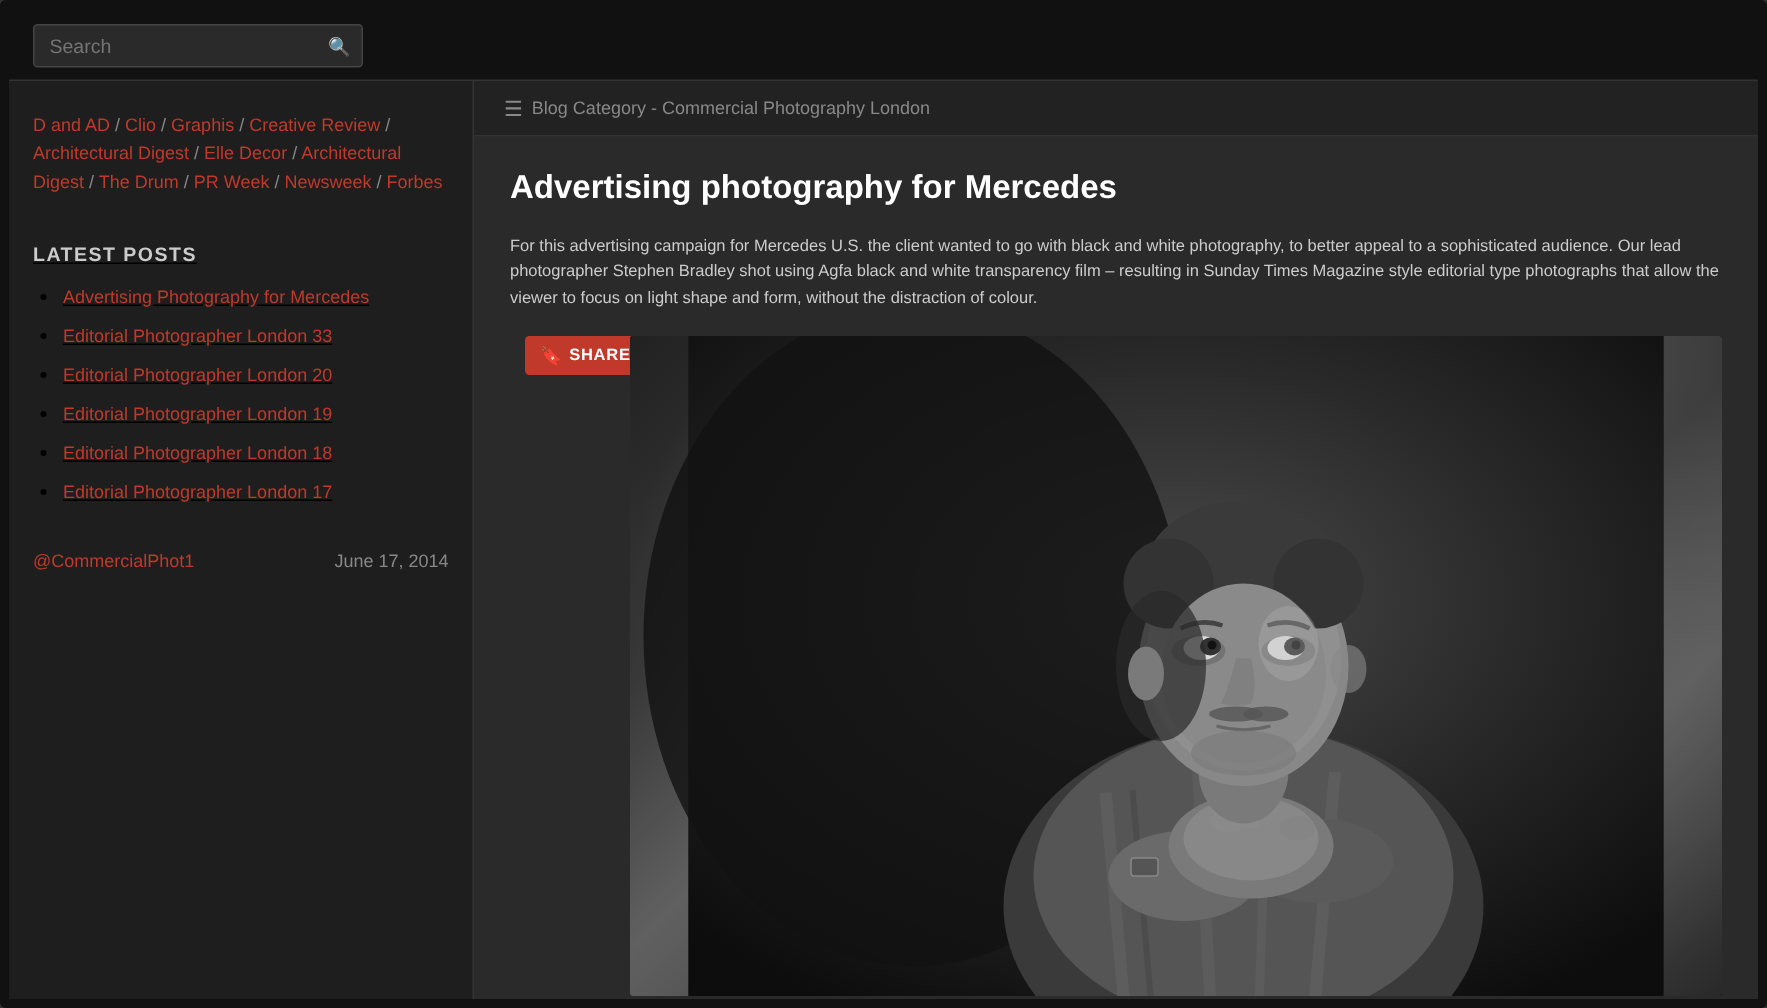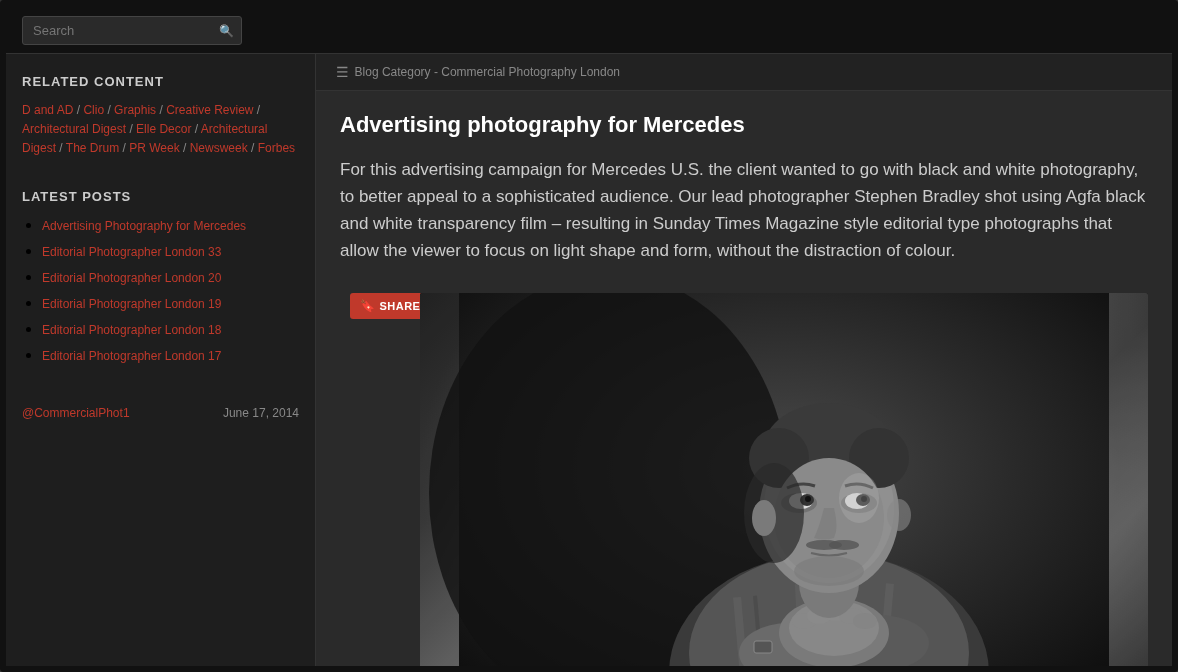"RELATED CONTENT" div.sidebar-section-title { html: <div>RELATED CONTENT</div> -> none }
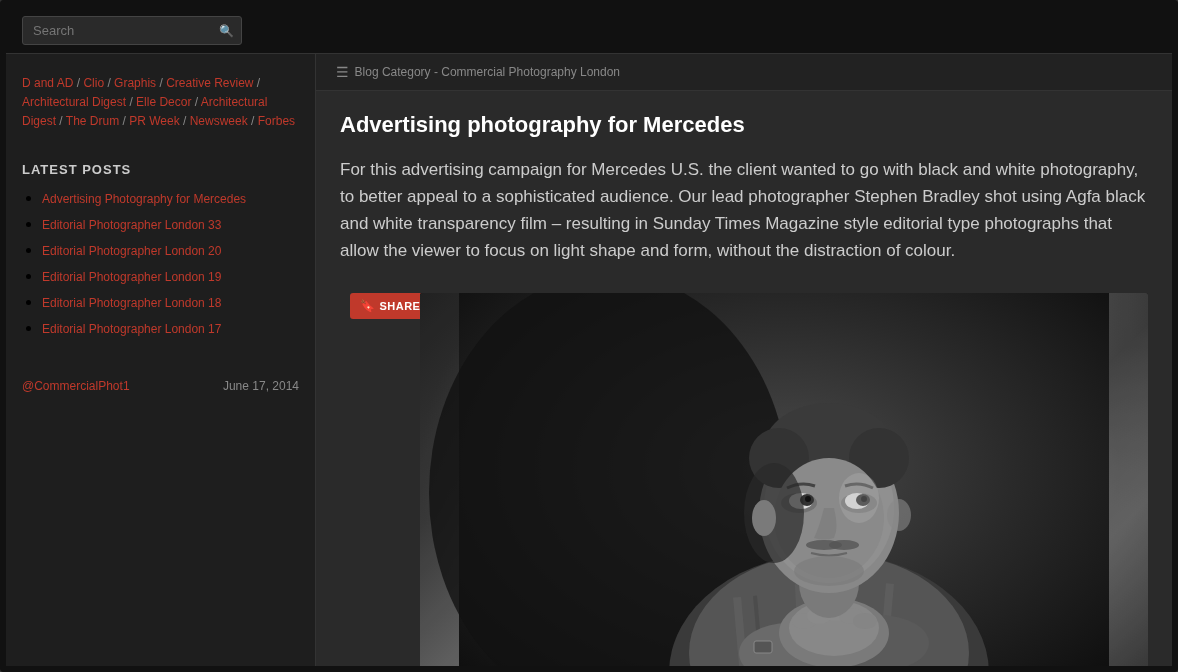"LATEST POSTS" .latest-posts { margin-bottom: 42px -> 30px; text-decoration: none -> underline }
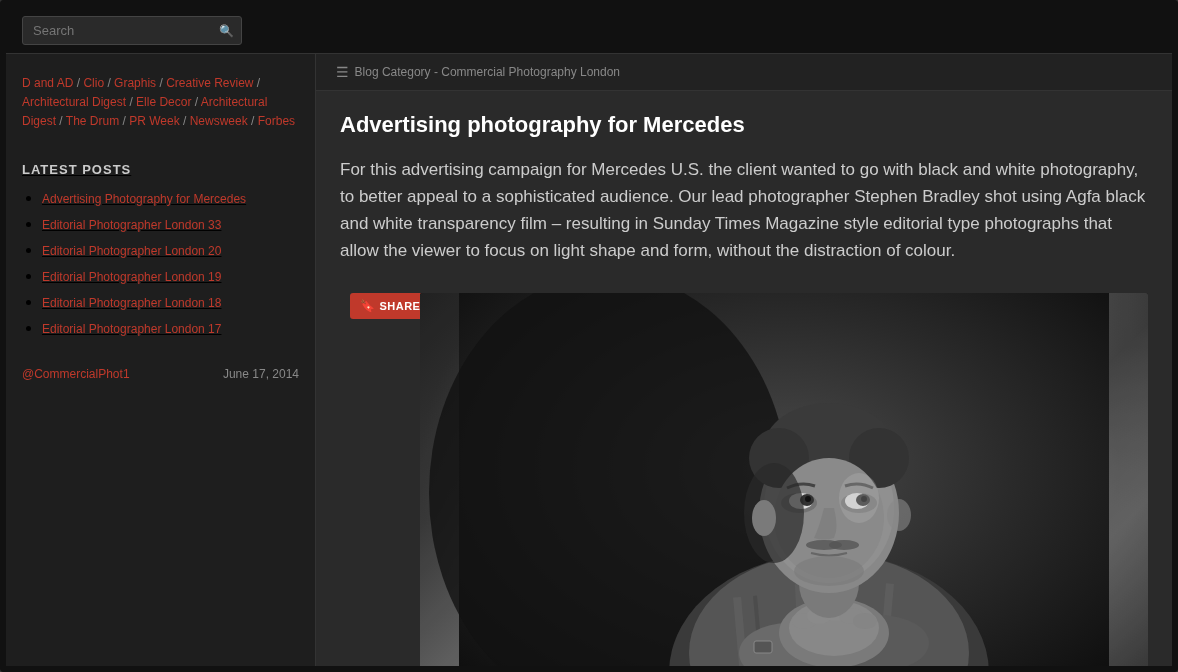"For this advertising campaign for" .article-body { font-size: 17px -> 11px; margin-bottom: 29px -> 16px }
